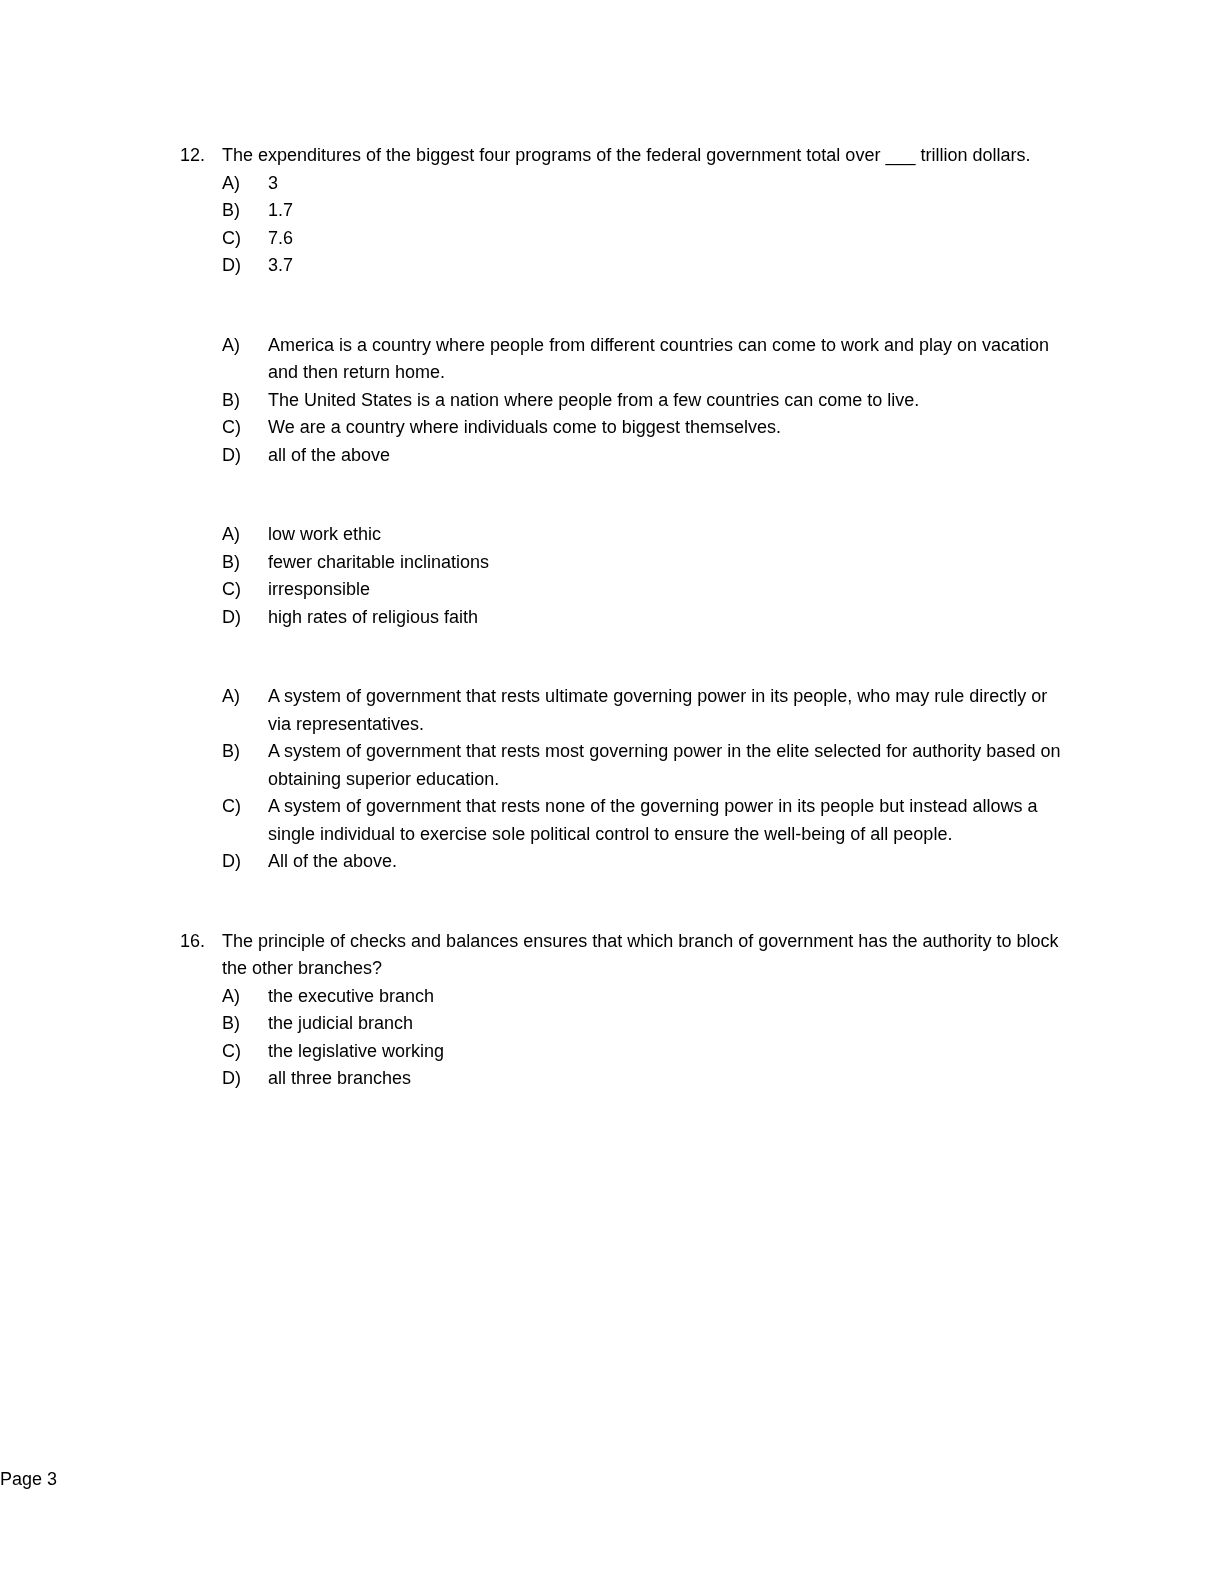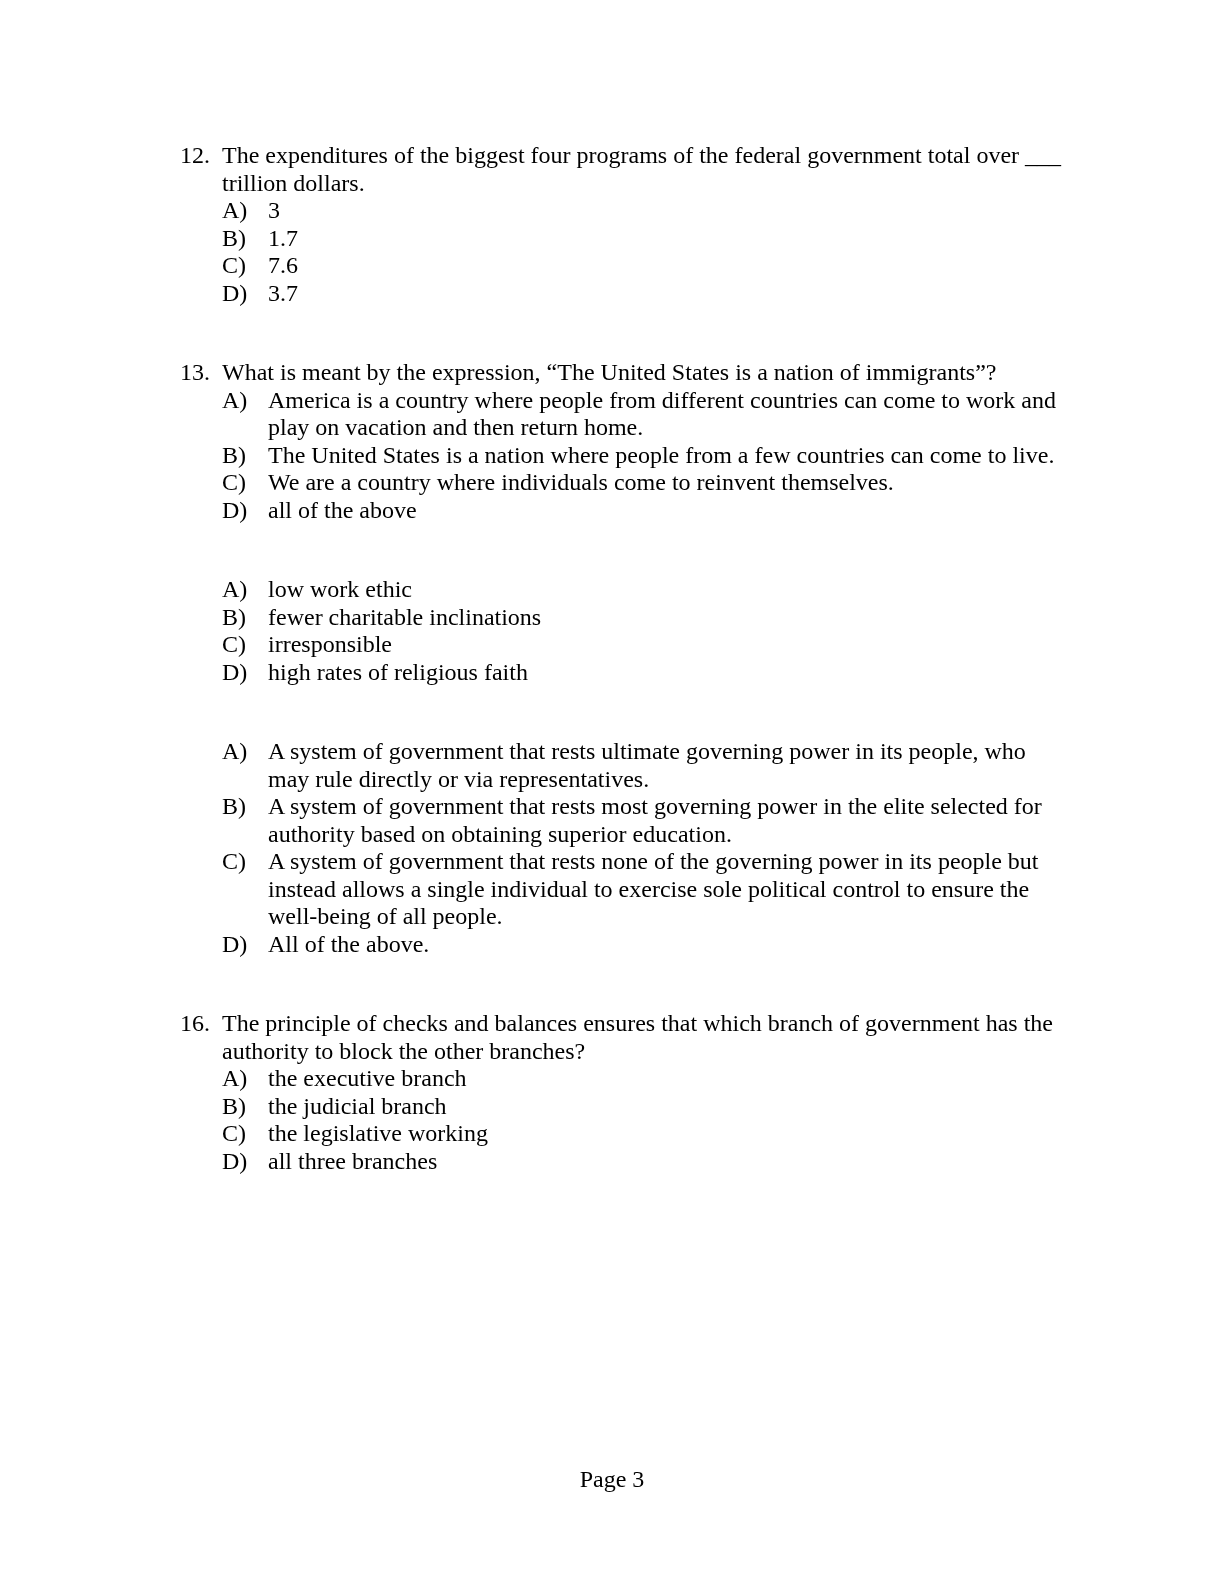"12." .page { font-family: Liberation Serif, serif -> Liberation Sans, sans-serif; font-size: 24px -> 18px }
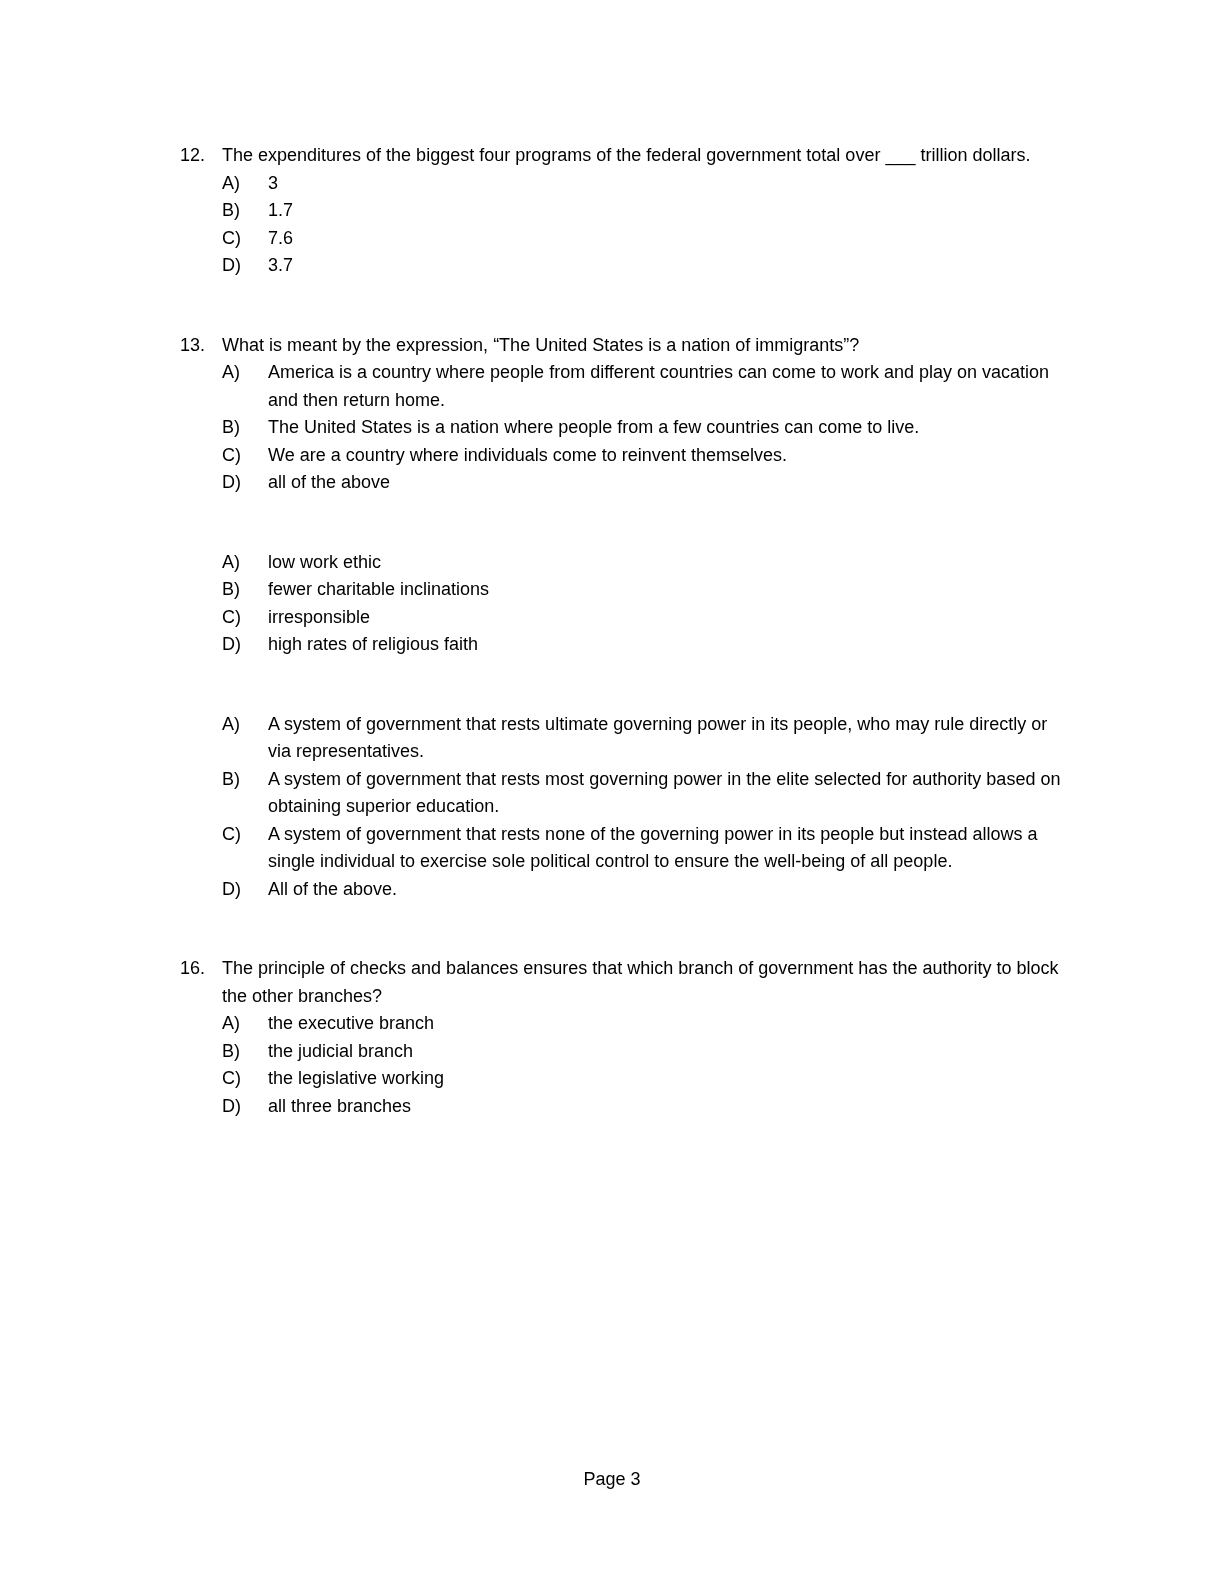"13." div.q-row { html: <div> <span>13.</span> <span>What is meant by the expression, “The United States is a nation of immigrants”?</span> </div> -> none }
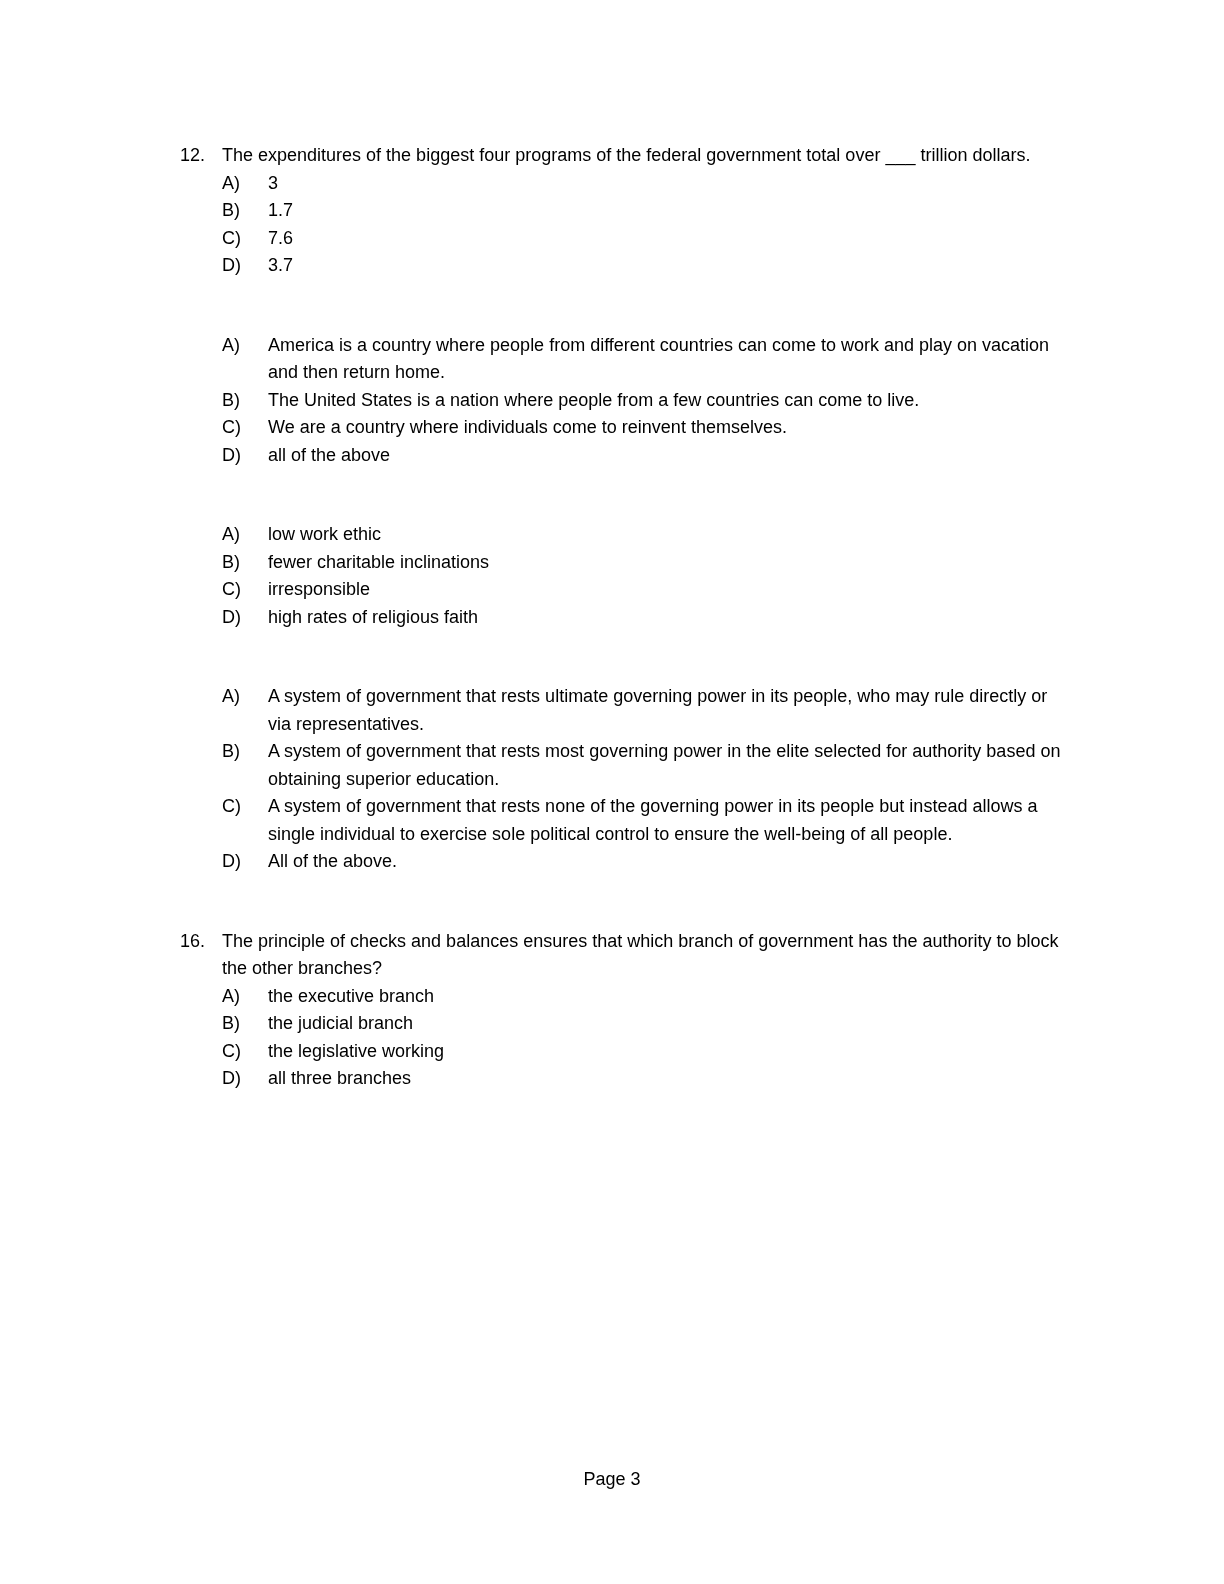"We are a country where" span.opt-text { text: reinvent -> biggest }
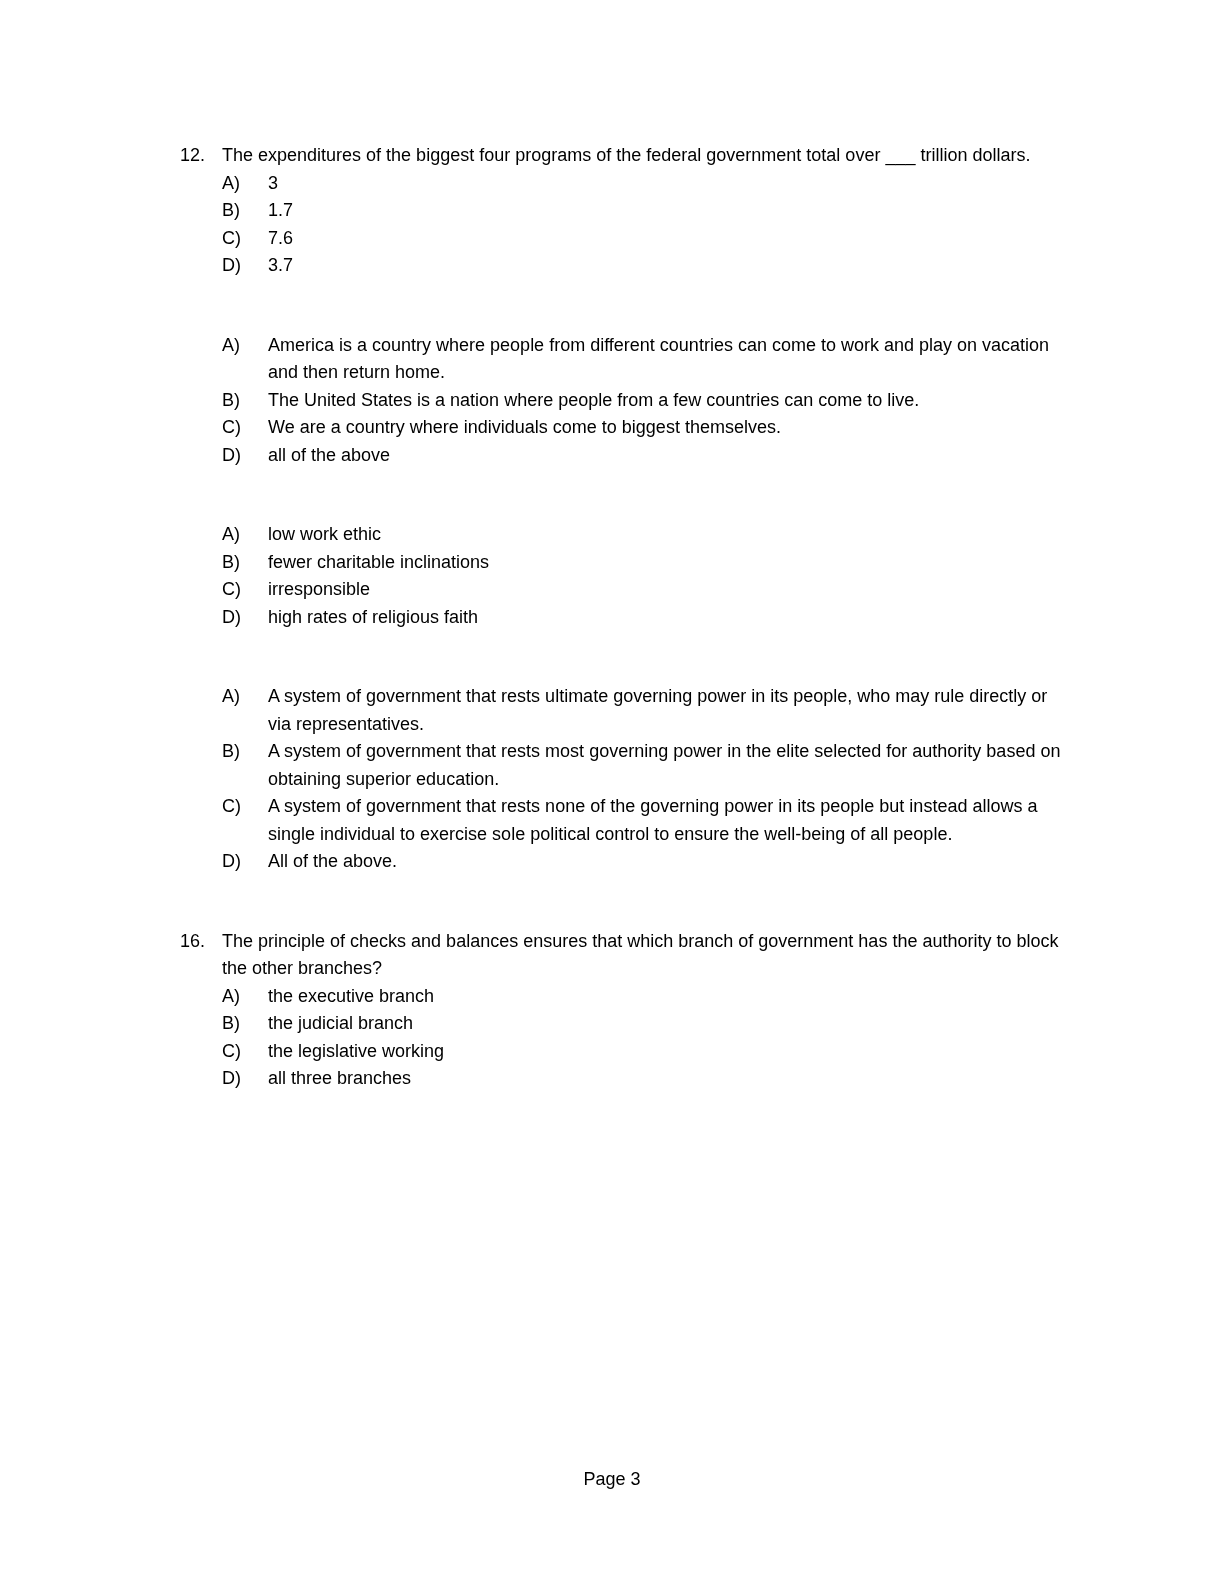"Page 3" .footer { text-align: center -> left }
